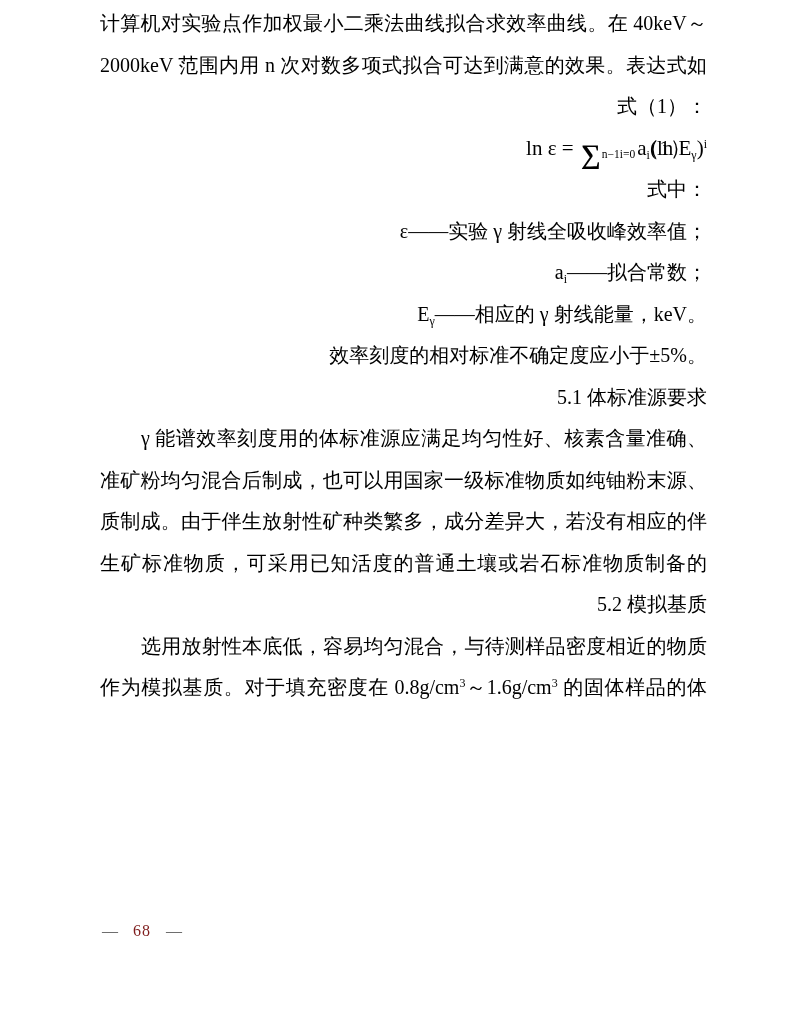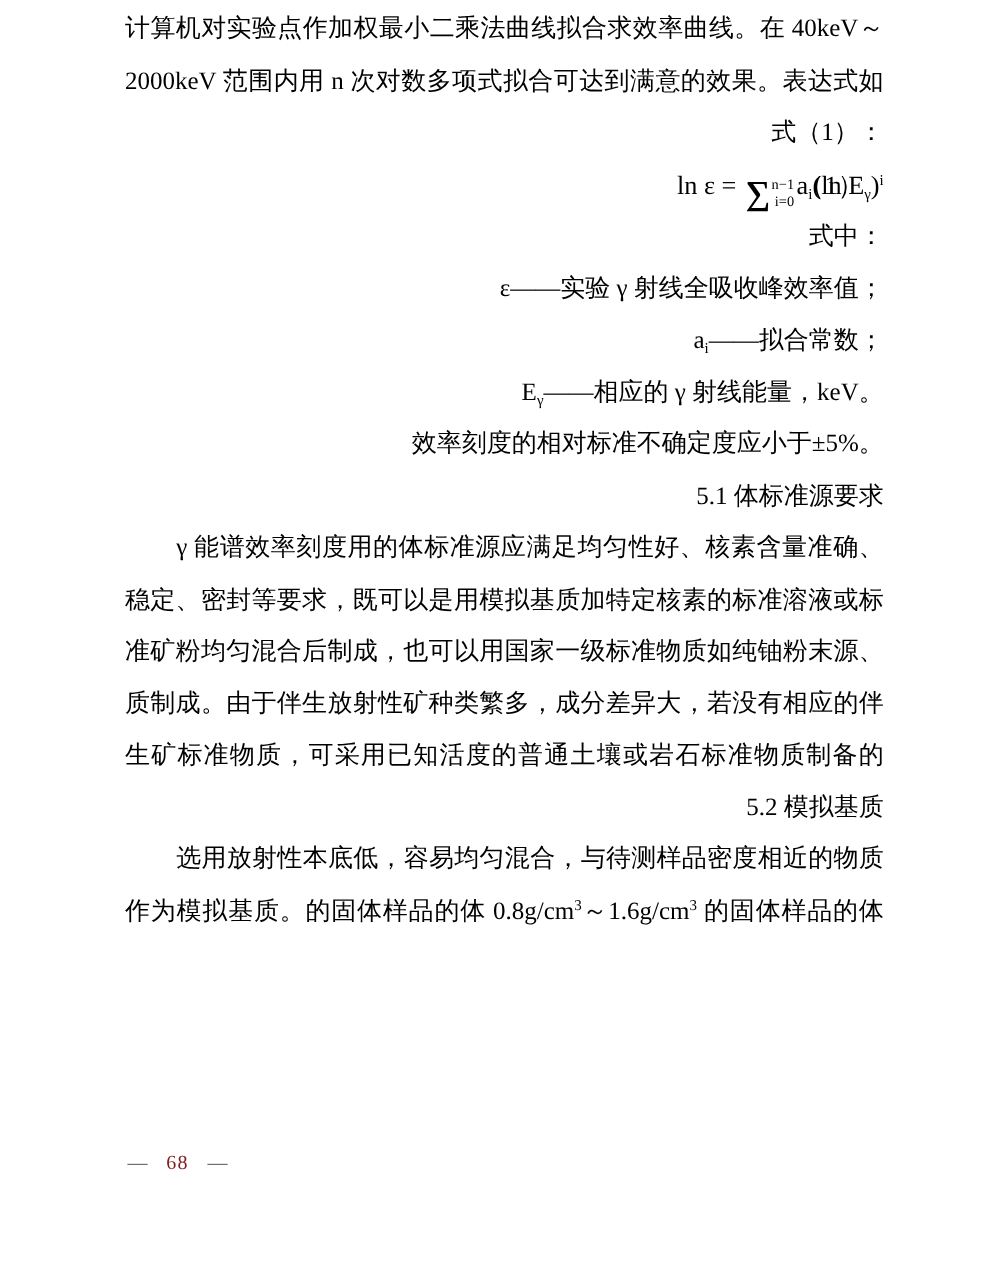"n−1" .limits { flex-direction: column -> row }
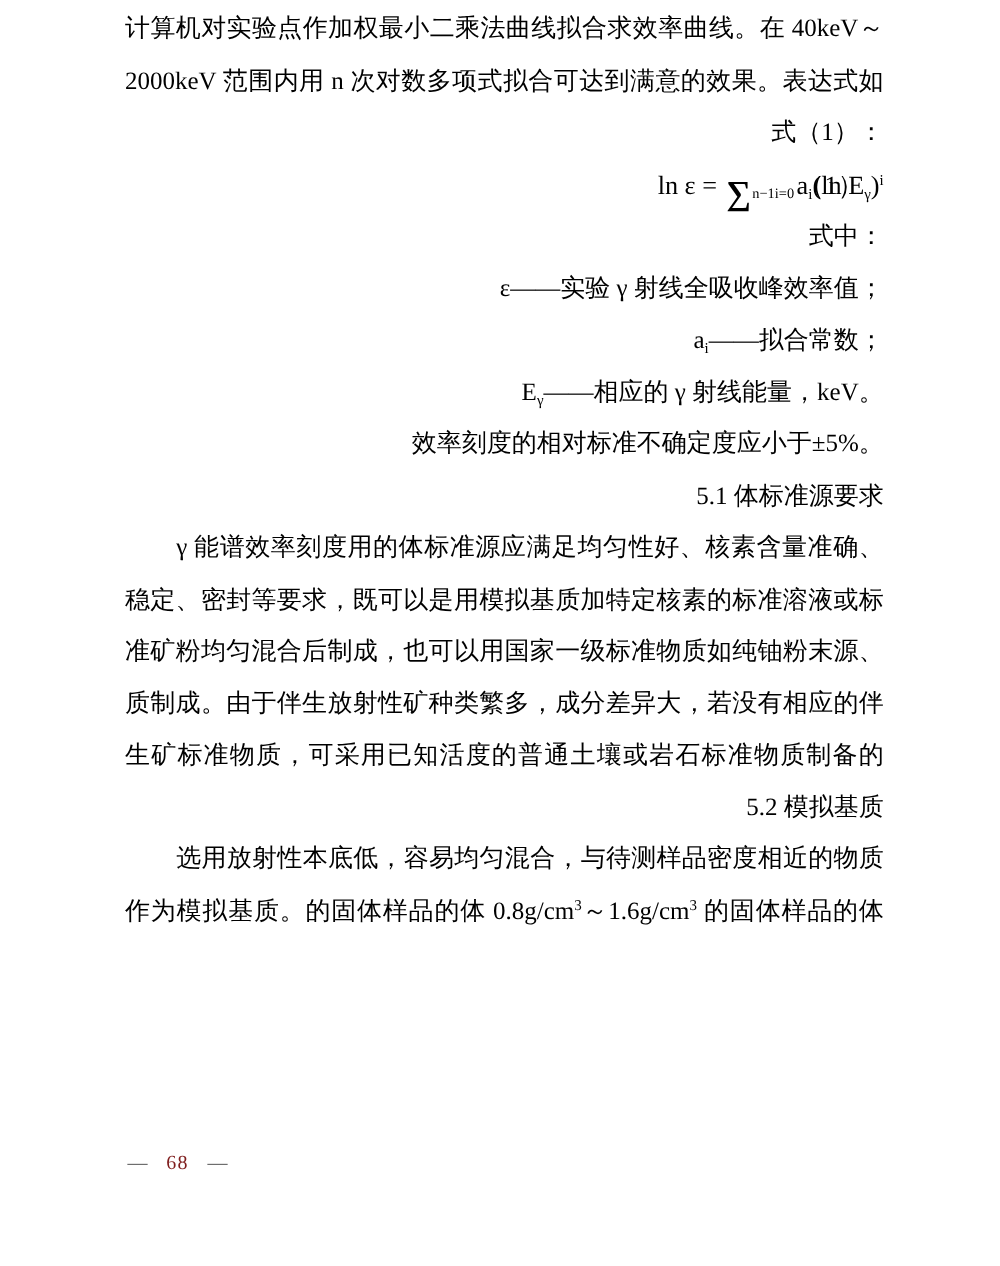"稳定、密封等要求，既可以是用模拟基质加特定核素的标准溶液或标" div.line { html: <div>稳定、密封等要求，既可以是用模拟基质加特定核素的标准溶液或标</div> -> none }
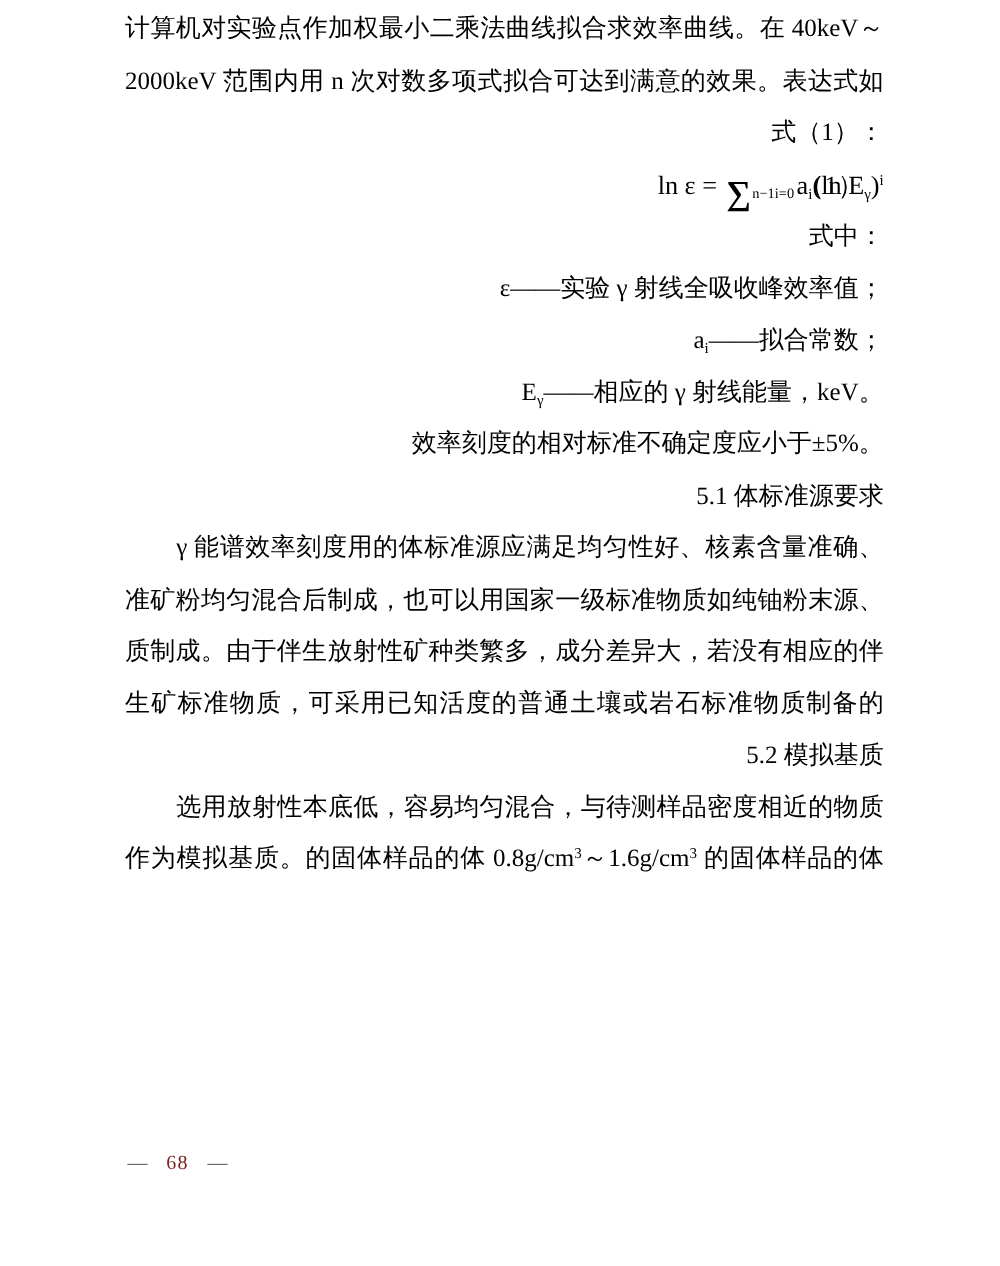"作为模拟基质。的固体样品的体 0.8g/cm" span { text: 的固体样品的体 -> 对于填充密度在 }
